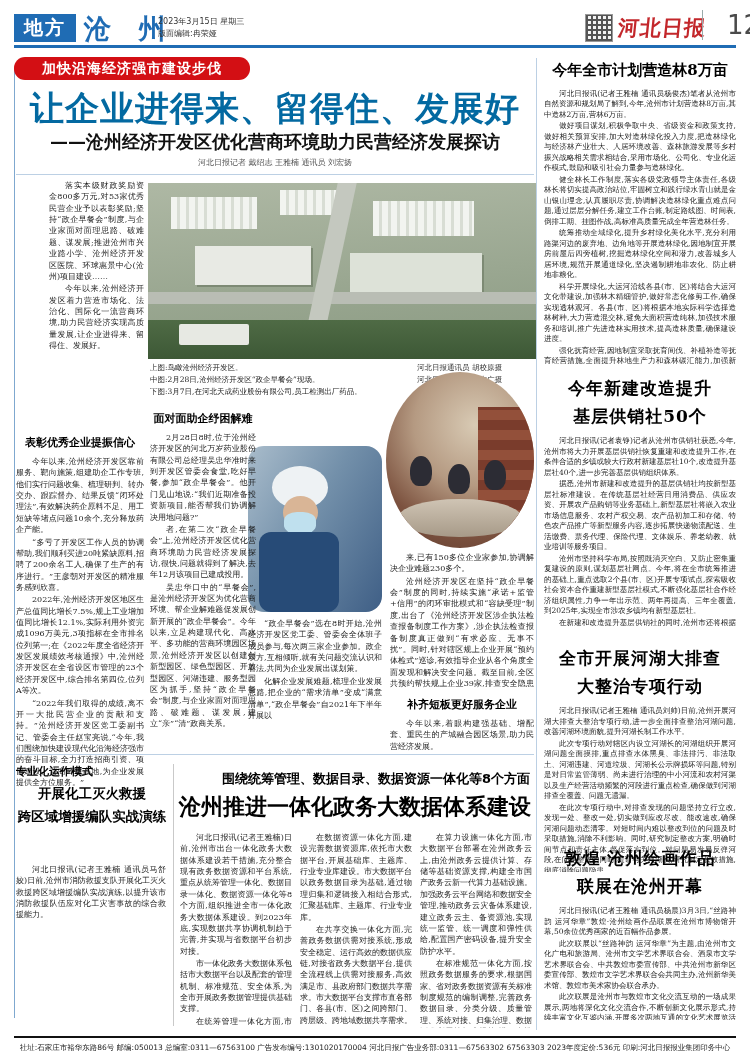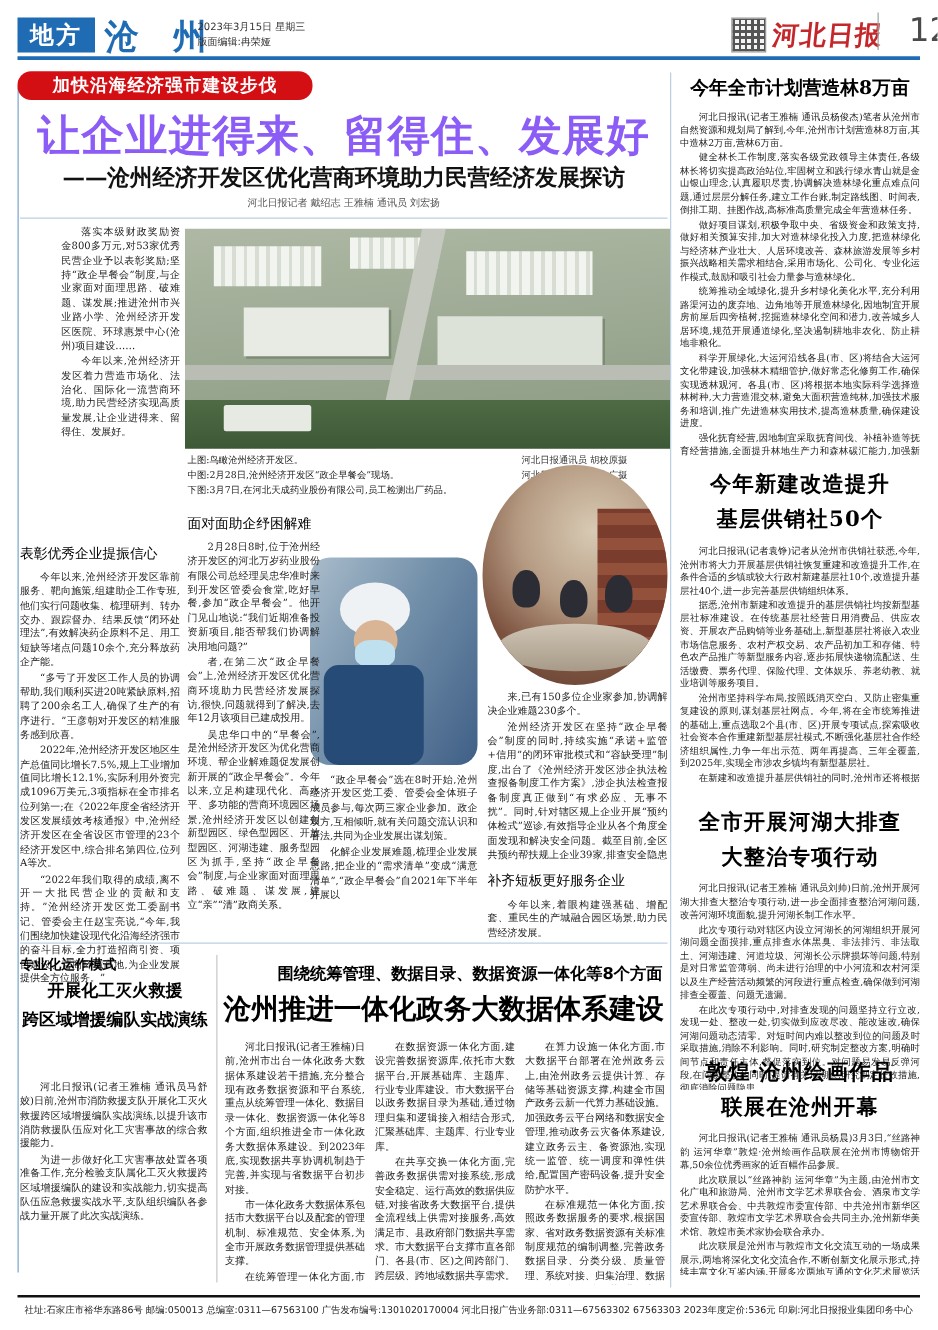"让企业进得来、留得住、发展好" .main-headline { color: #8b5cf6 -> #0369a1 }
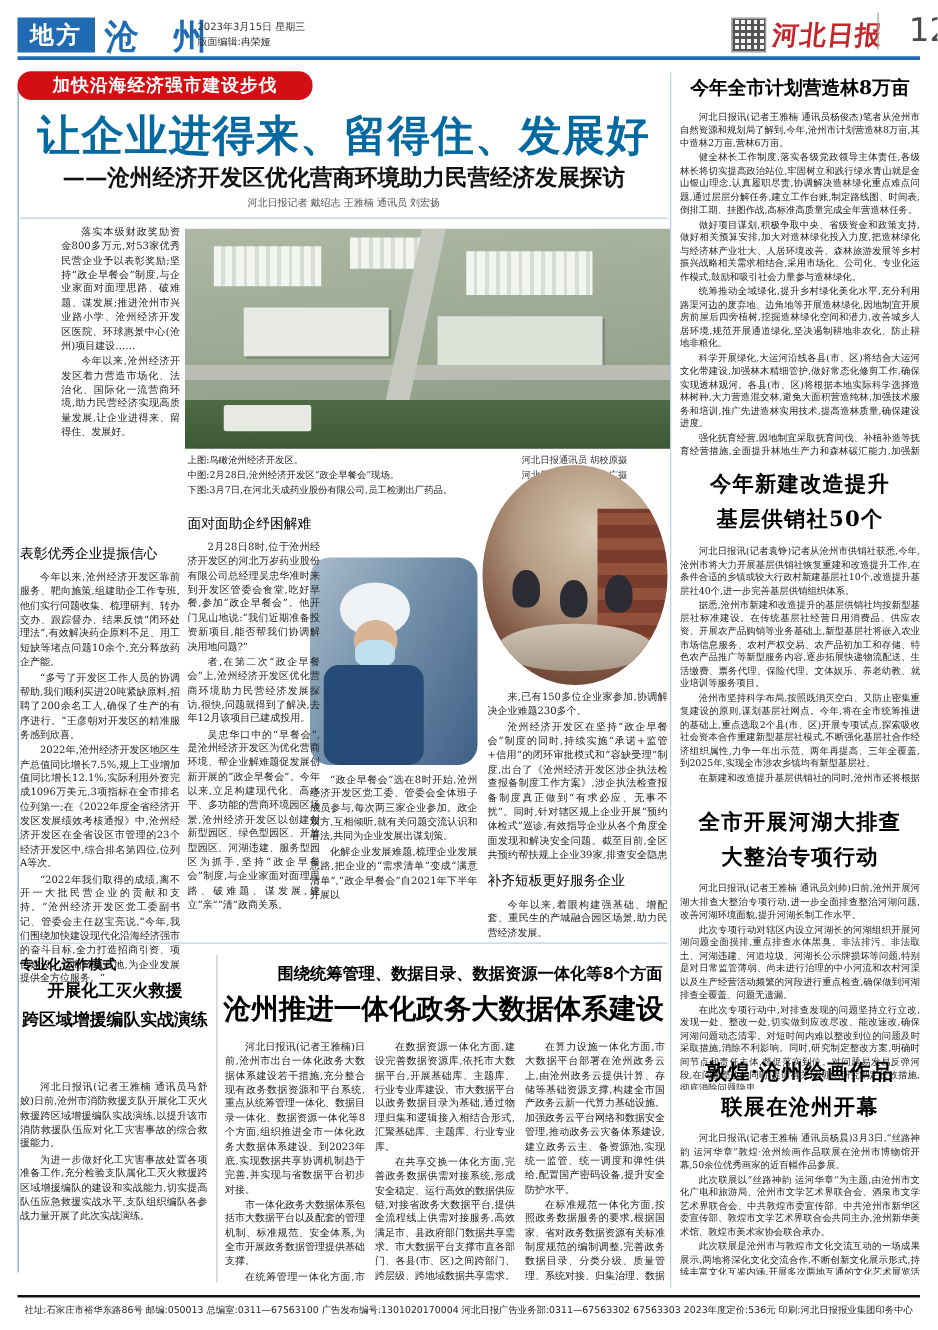"健全林长工作制度,落实各级党政领导主体责任,各级林长将切实提高政治站位,牢固树立" p { order: before "做好项目谋划,积极争取中央、省级资金和政策支持,做好相关预算安排,加大对造林绿化" -> after "做好项目谋划,积极争取中央、省级资金和政策支持,做好相关预算安排,加大对造林绿化" }
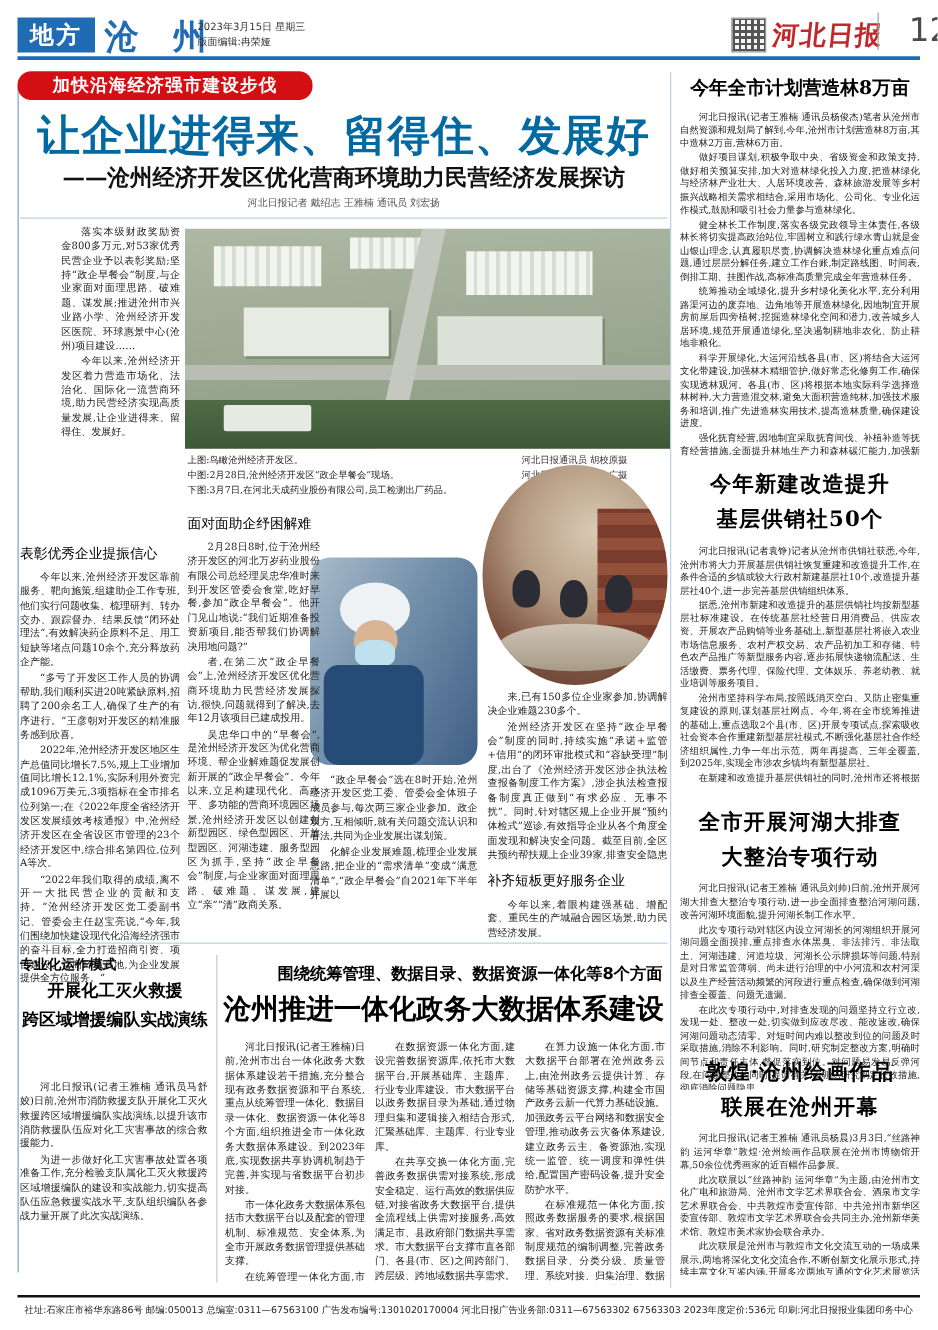"面对面助企纾困解难" .subhead { font-weight: normal -> bold; text-align: none -> center }
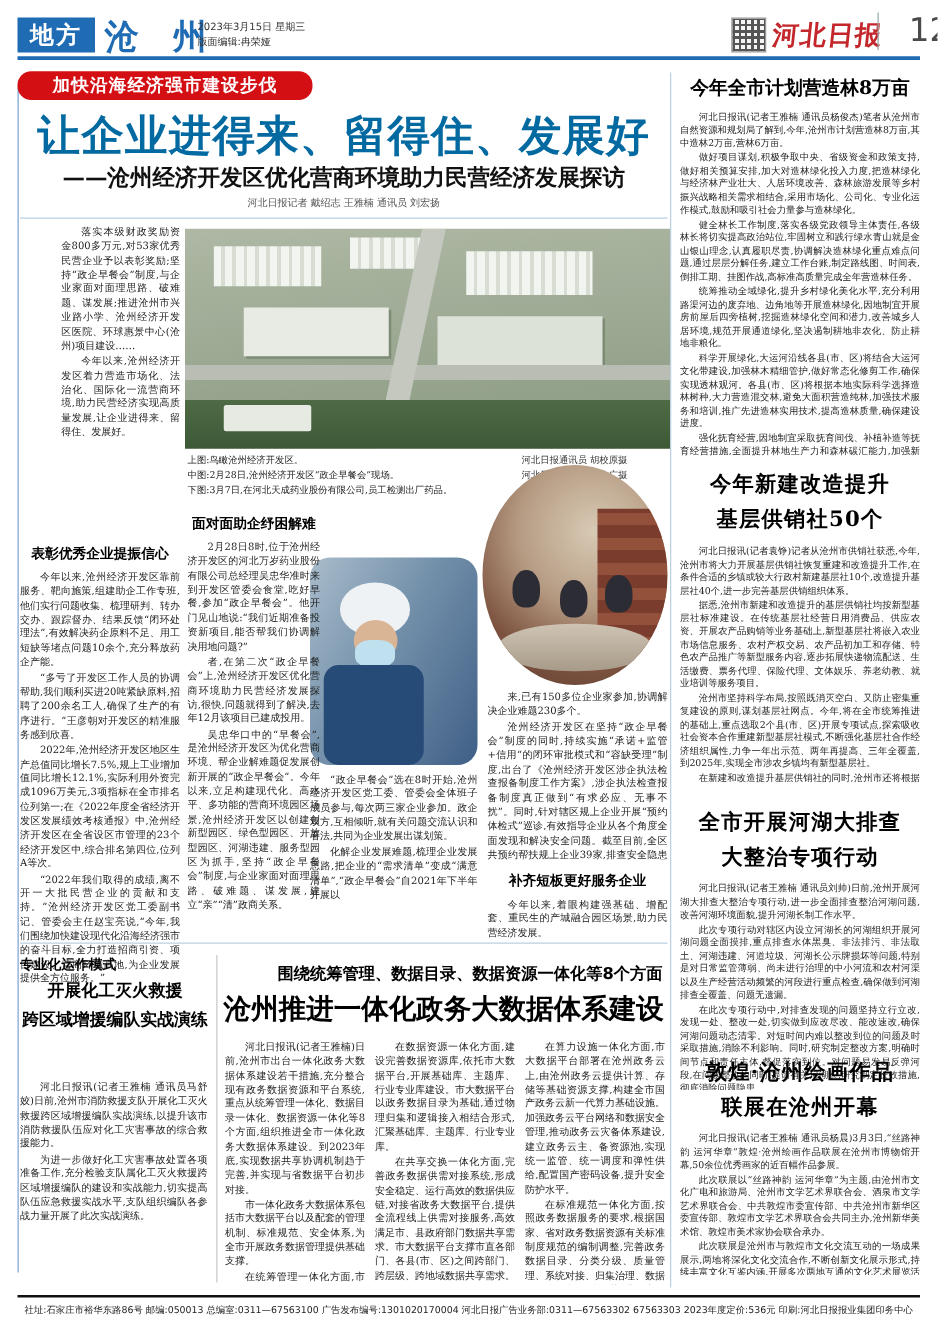"为进一步做好化工灾害事故处置各项准备工作,充分检验支队属化工灭火救援跨区域增援编" p { html: <p>为进一步做好化工灾害事故处置各项准备工作,充分检验支队属化工灭火救援跨区域增援编队的建设和实战能力,切实提高队伍应急救援实战水平,支队组织编队各参战力量开展了此次实战演练。</p> -> none }
